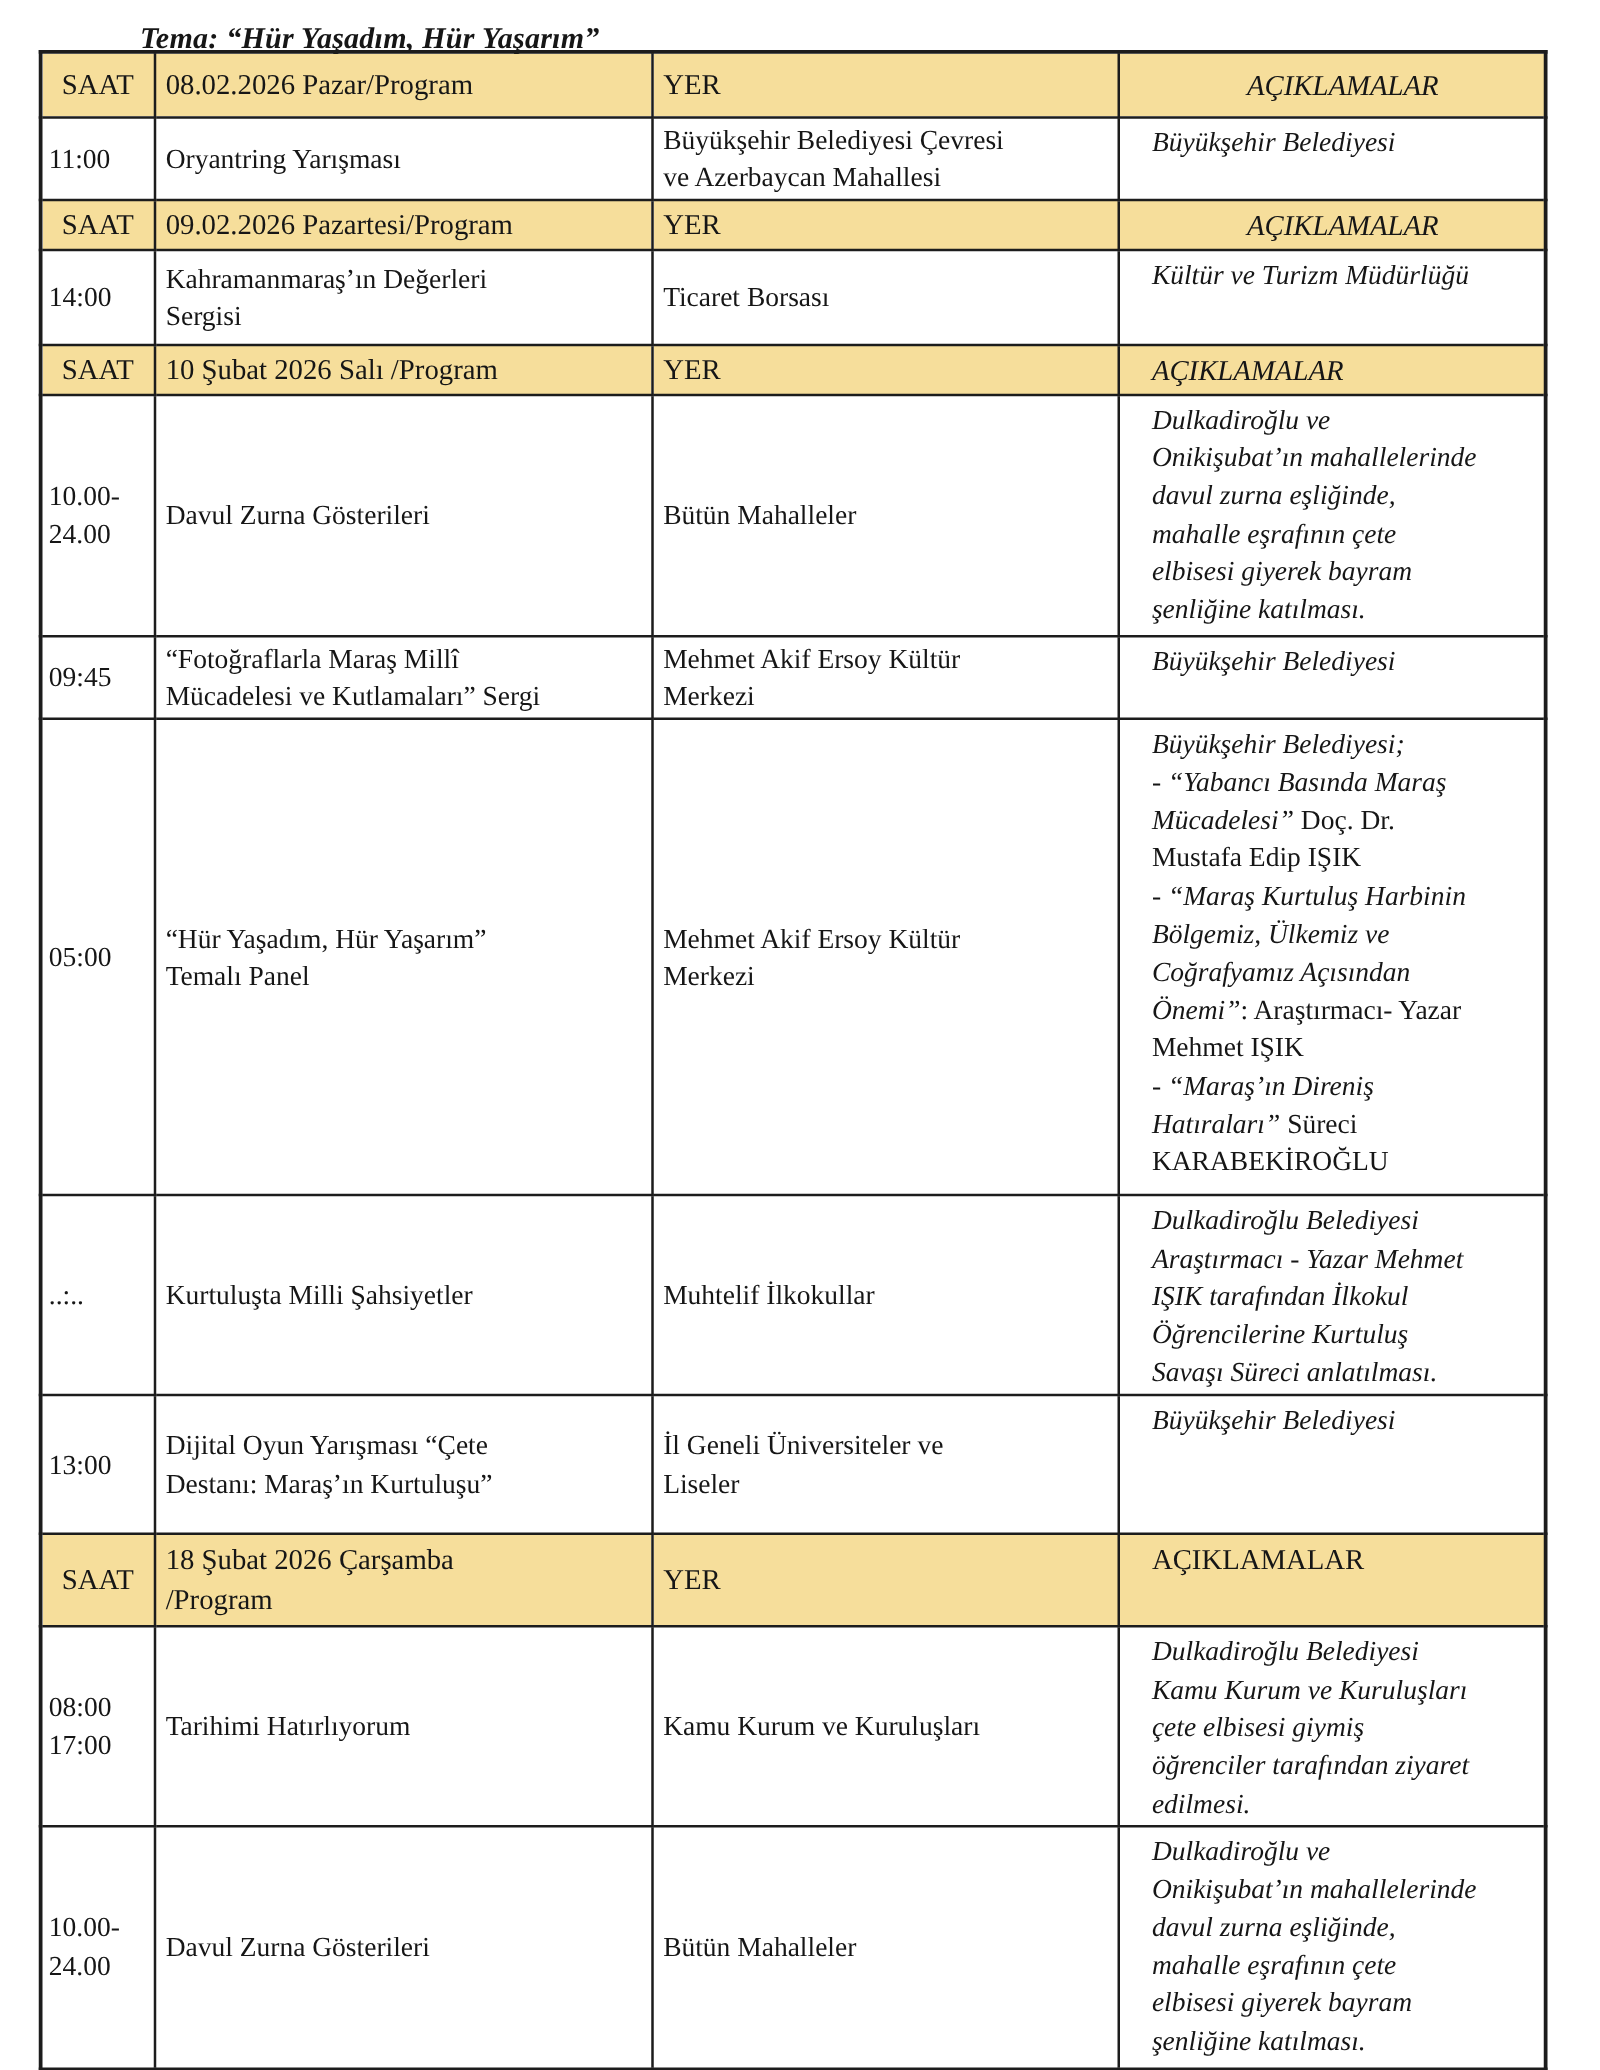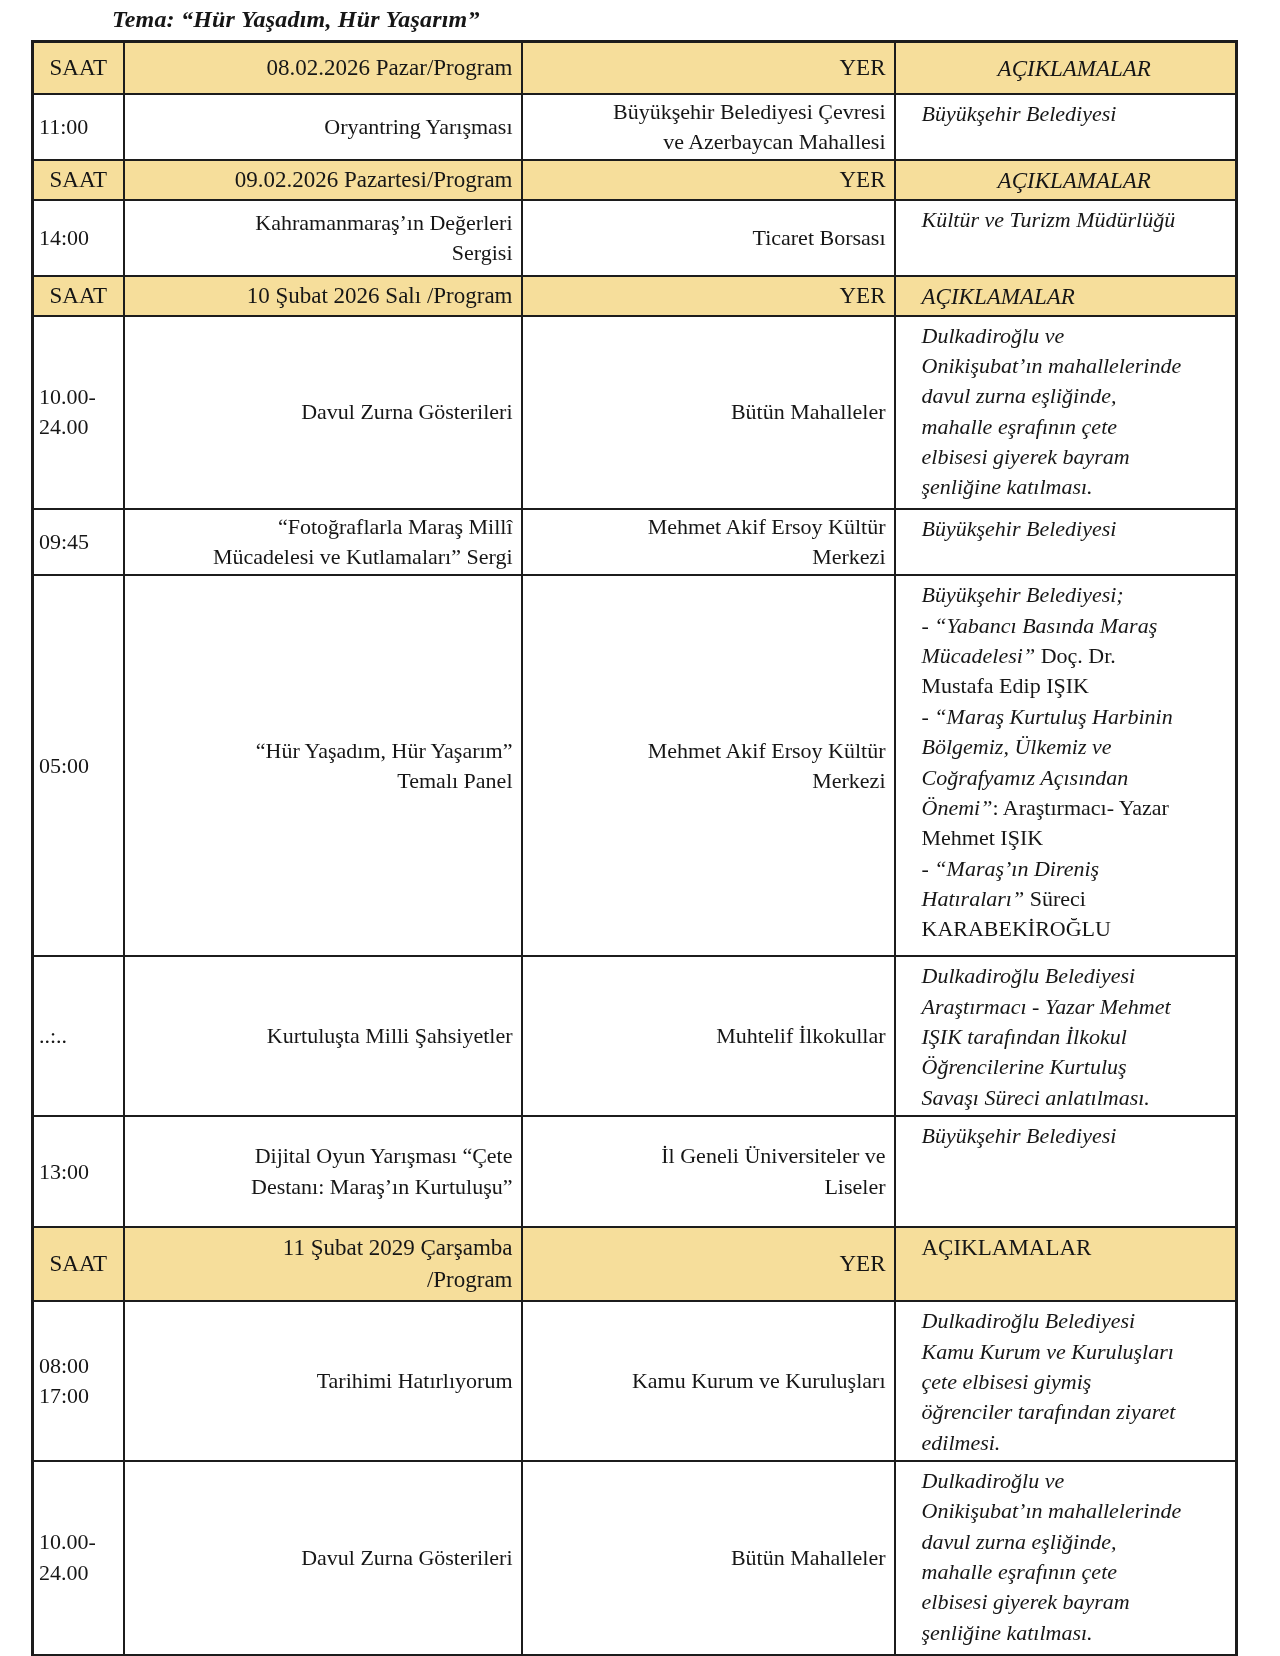"Tema: “Hür Yaşadım, Hür Yaşarım”" .doc-title { top: 6px -> 18px }
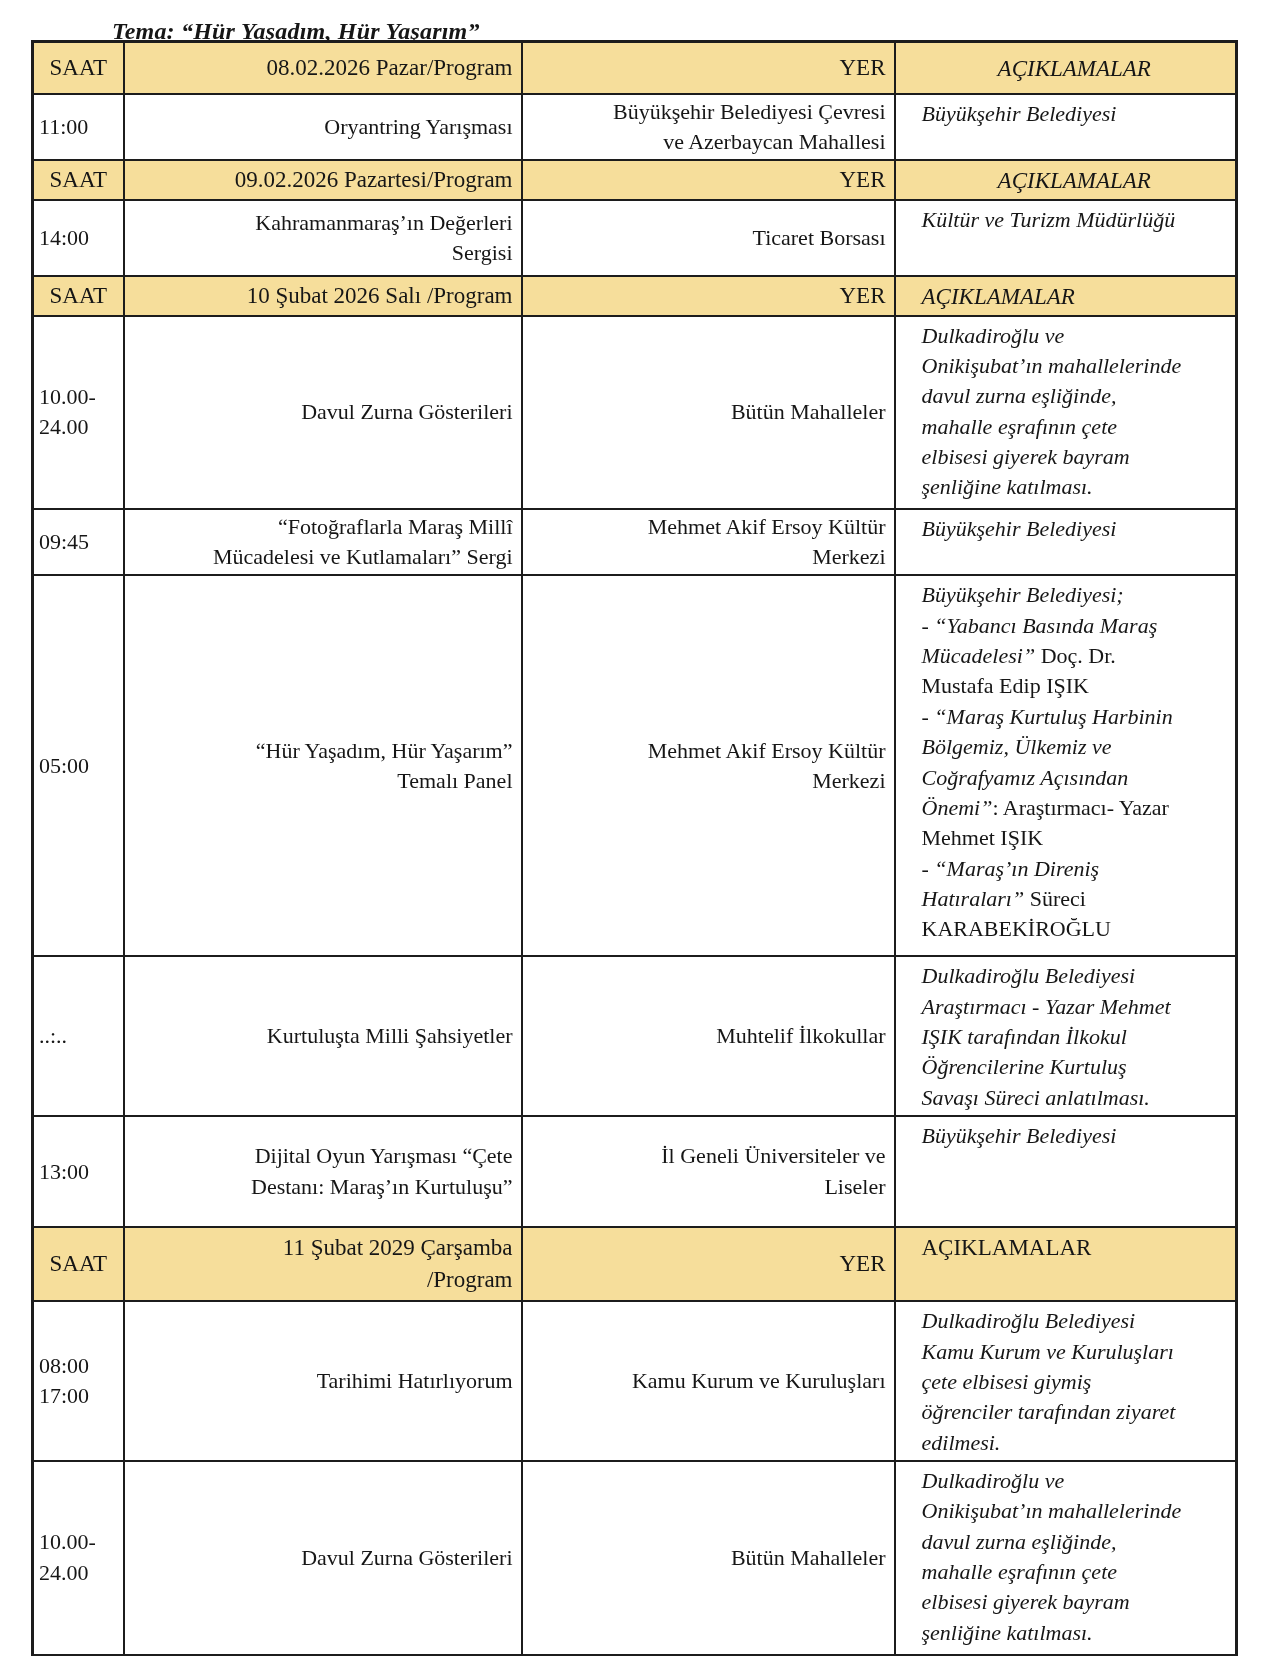"08.02.2026 Pazar/Program" td.prog, td.yer { text-align: right -> none }
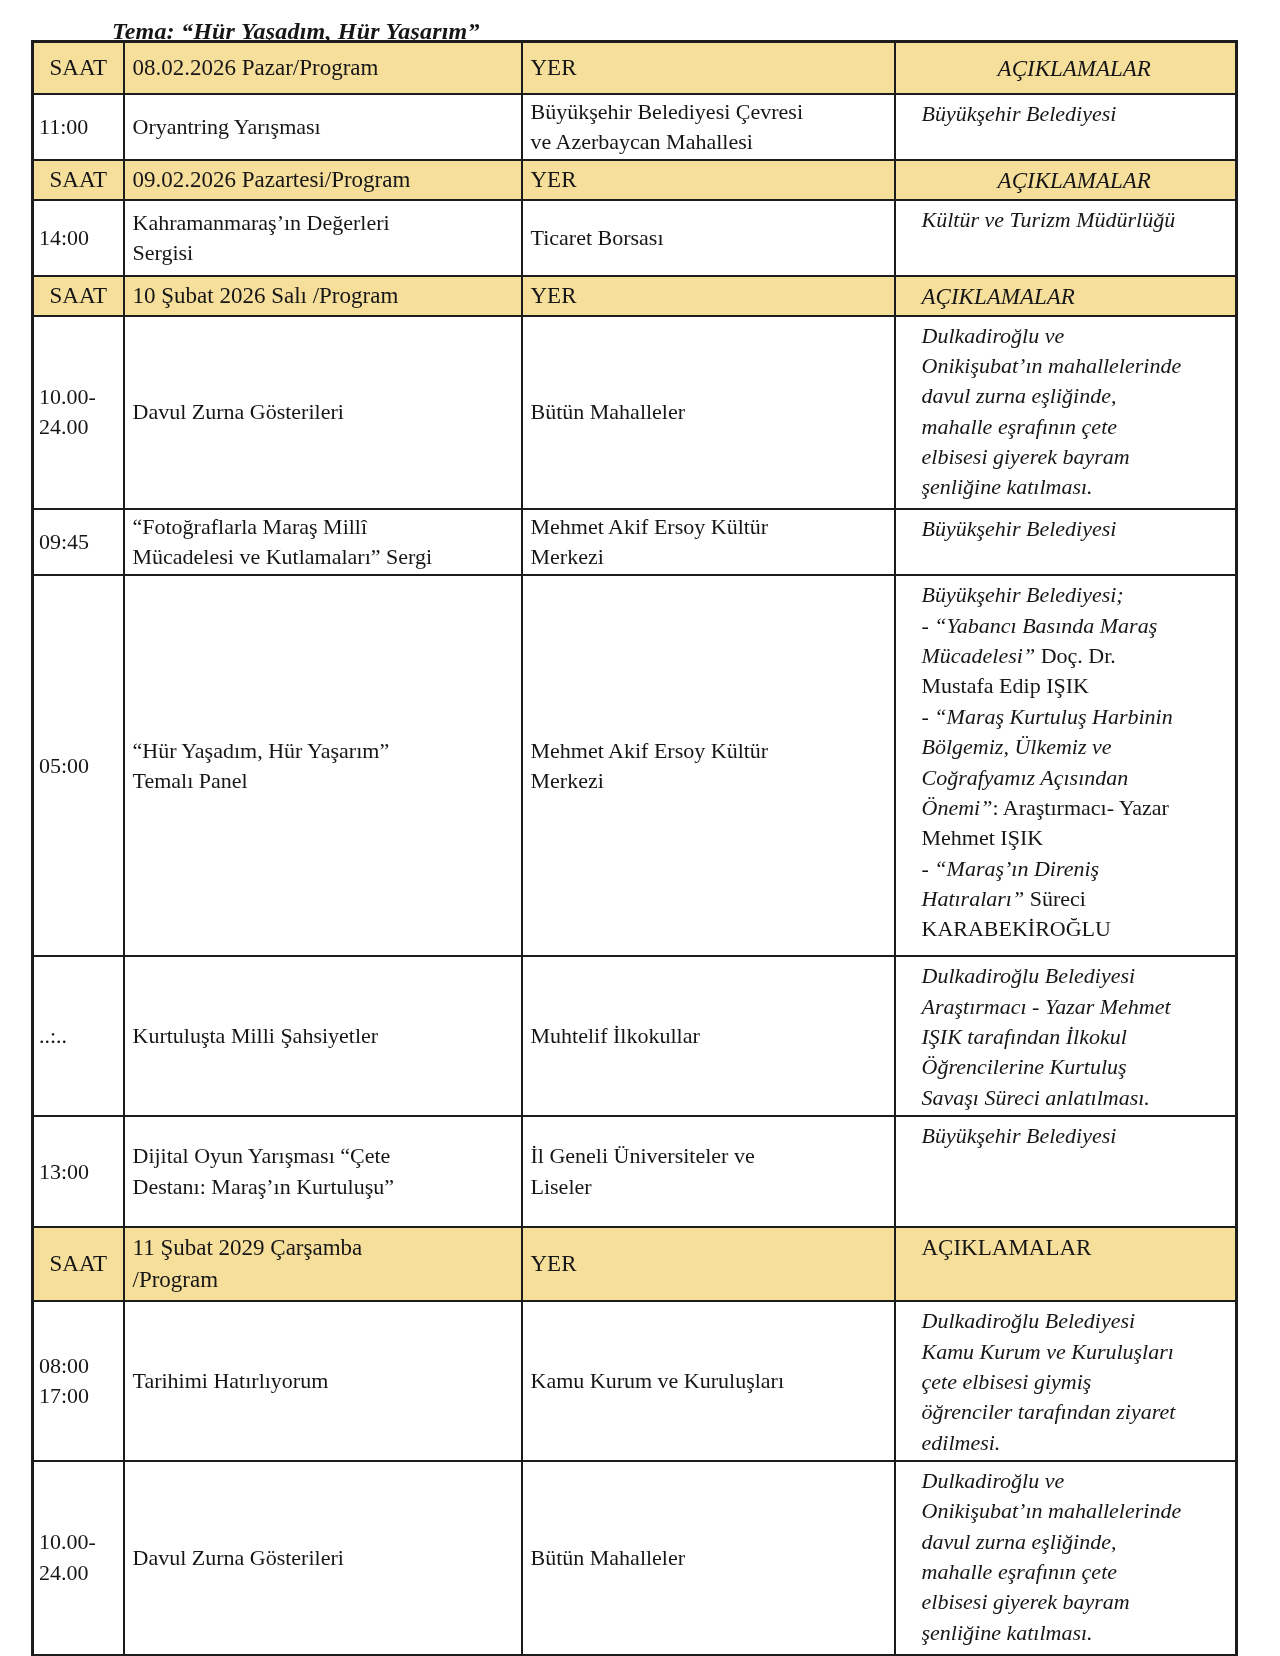"11 Şubat 2029 Çarşamba" td.prog { text: 11 Şubat 2029 -> 18 Şubat 2026 }
